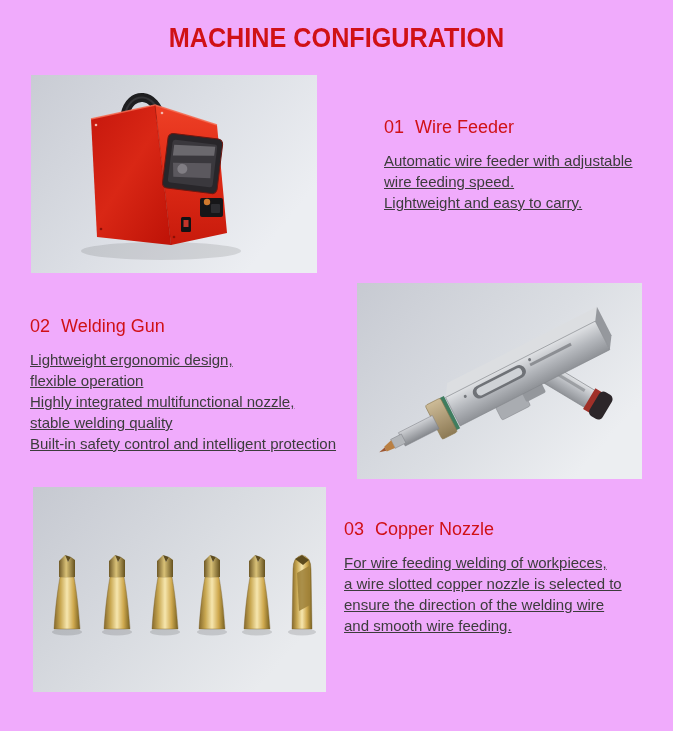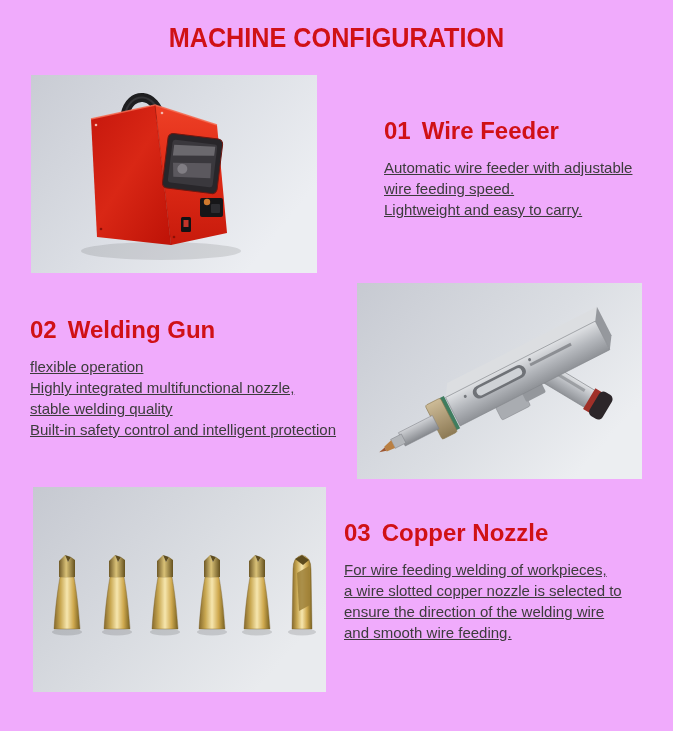"01 Wire Feeder" .sec-head { font-size: 24px -> 18px; font-weight: 700 -> 400 }
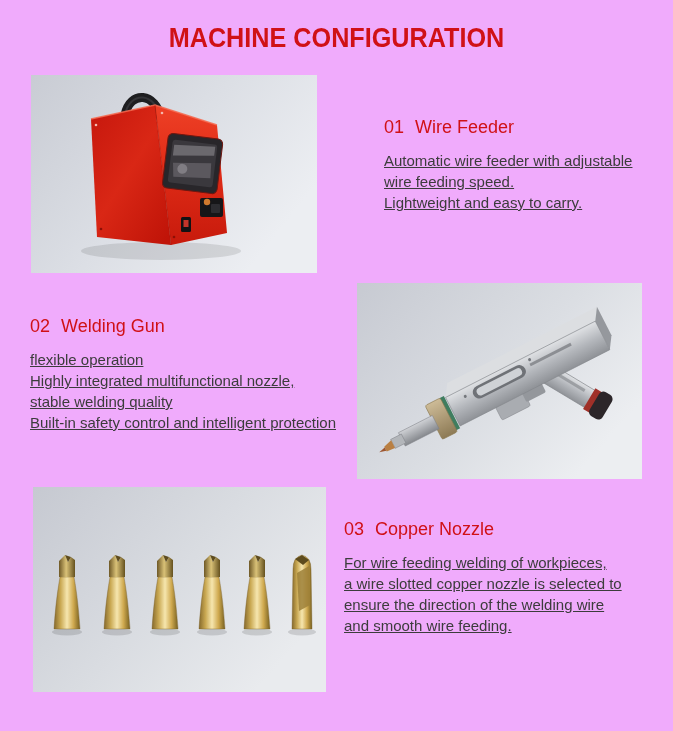"Lightweight ergonomic design," div { html: none -> <div>Lightweight ergonomic design,</div> }
